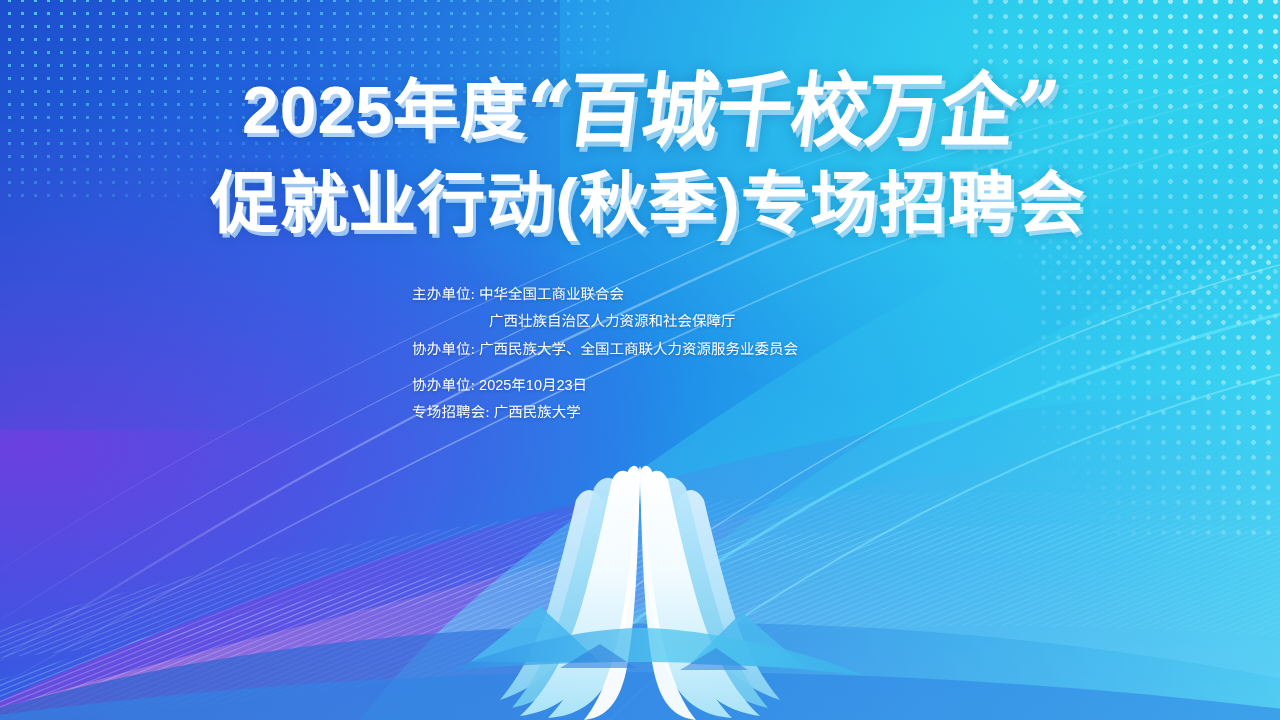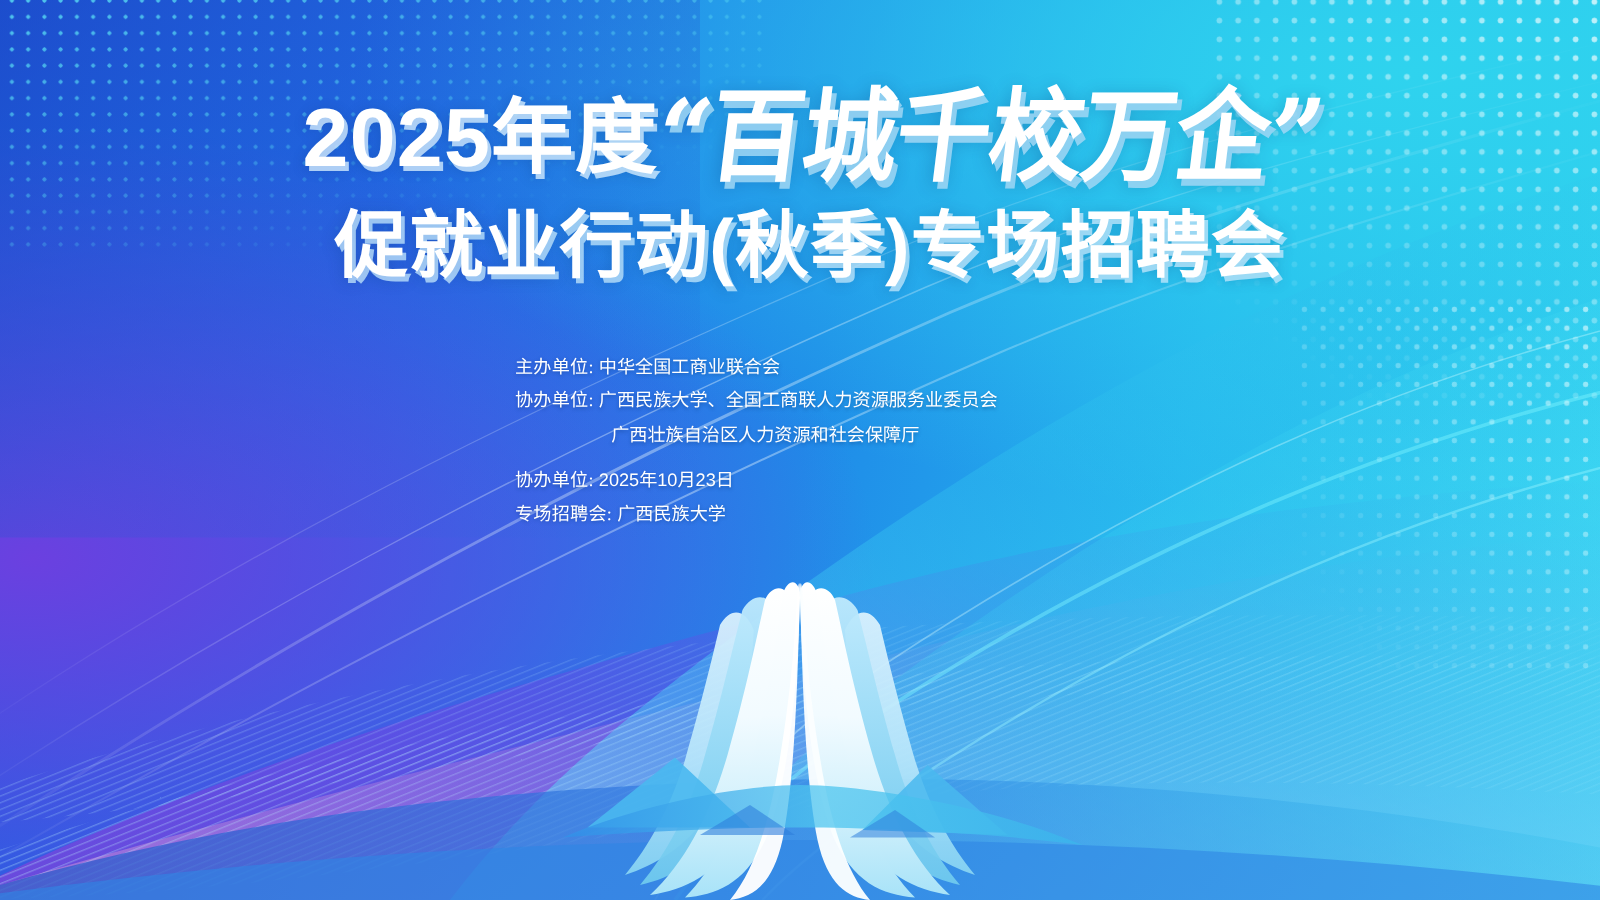"促就业行动(秋季)专场招聘会" .t-sub { font-size: 59px -> 68px }
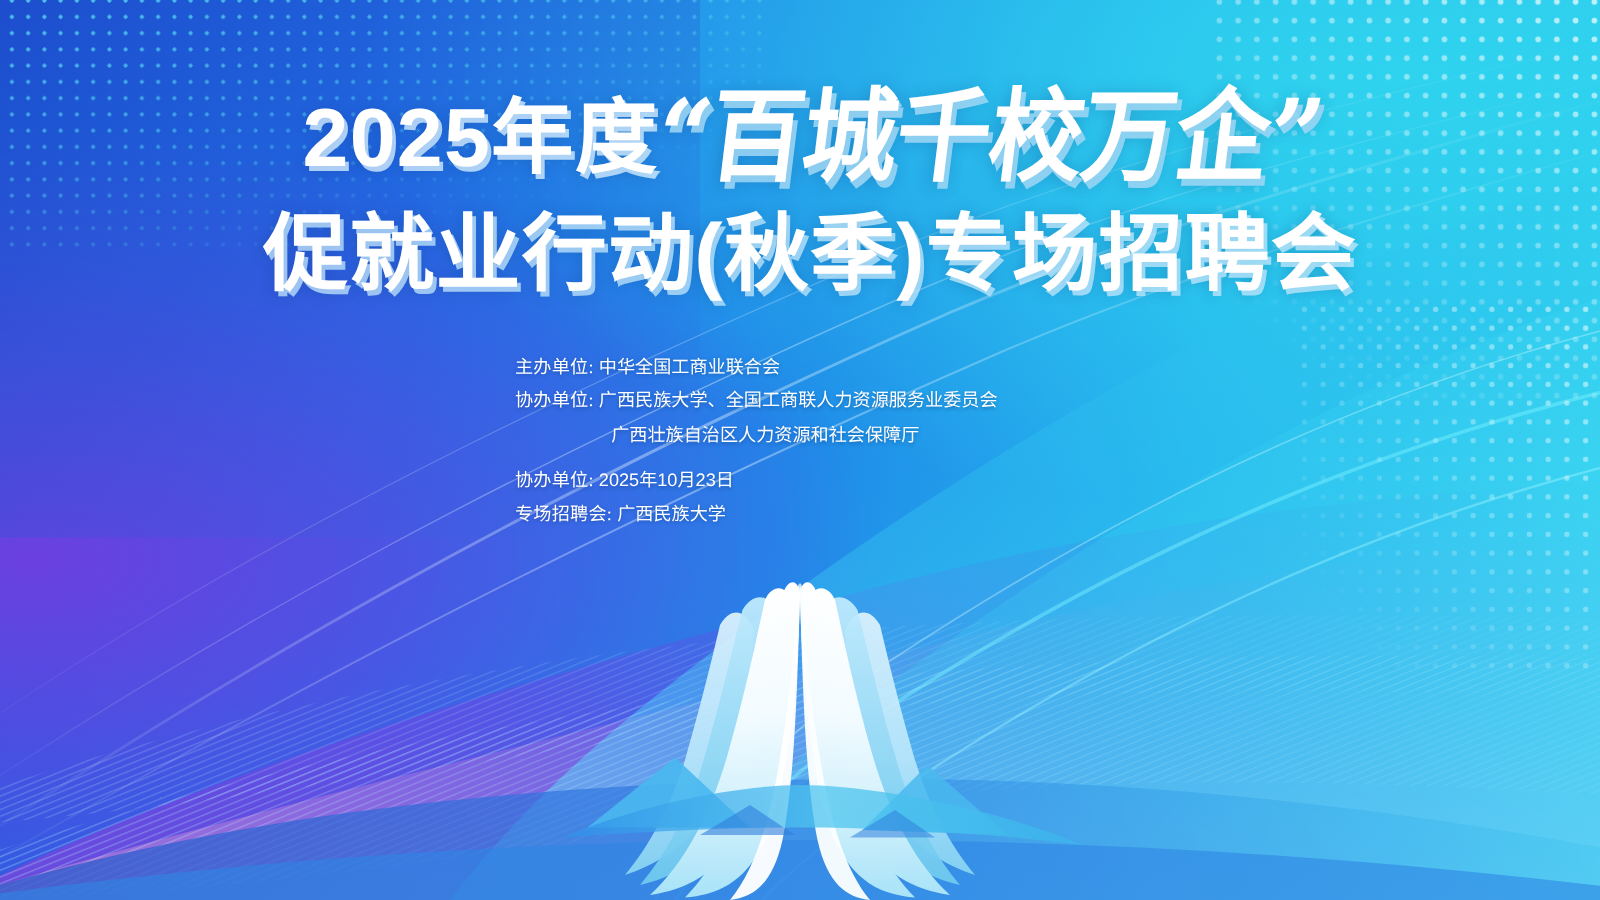"协办单位: 广西民族大学、全国工商联人力资源服务业委员会" div.d-line { order: before "广西壮族自治区人力资源和社会保障厅" -> after "广西壮族自治区人力资源和社会保障厅" }
